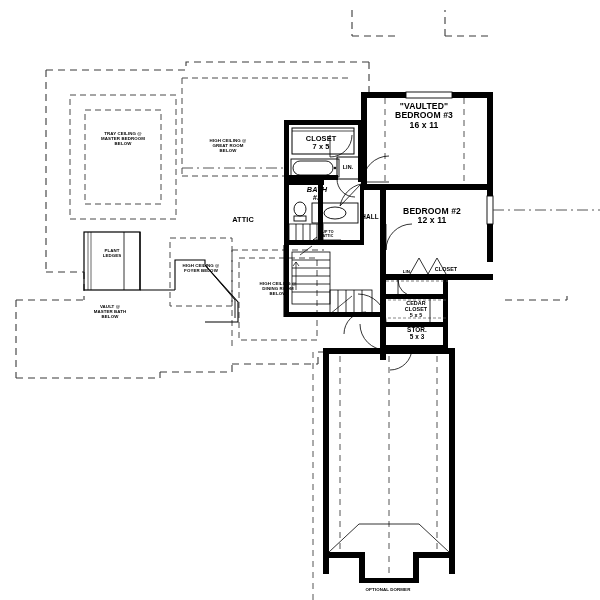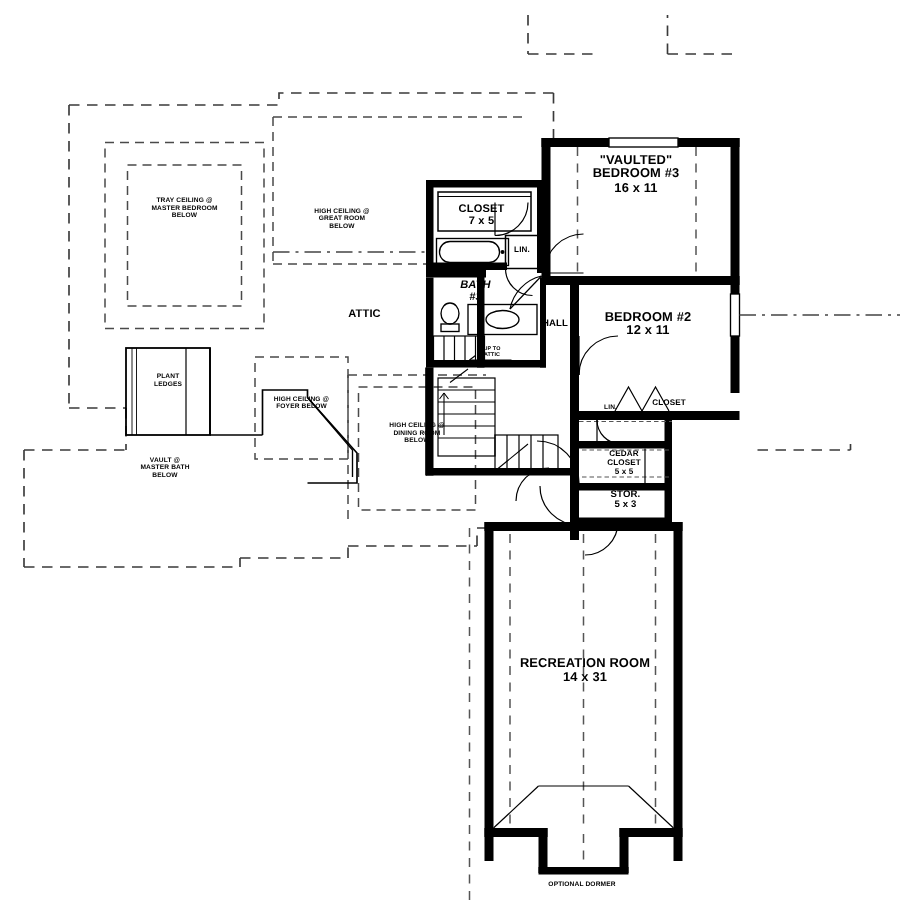"ATTIC" div.lbl { top: 209px -> 220px }
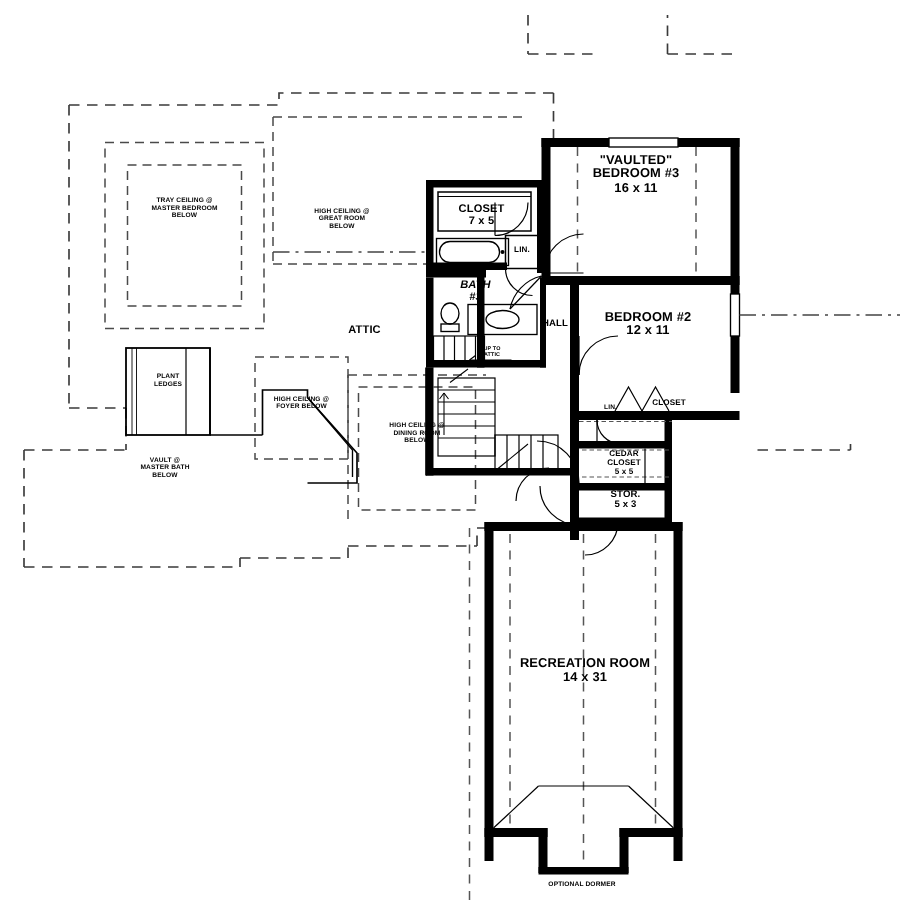"RECREATION ROOM" div.lbl { html: <div>RECREATION ROOM 14 x 31</div> -> none }
